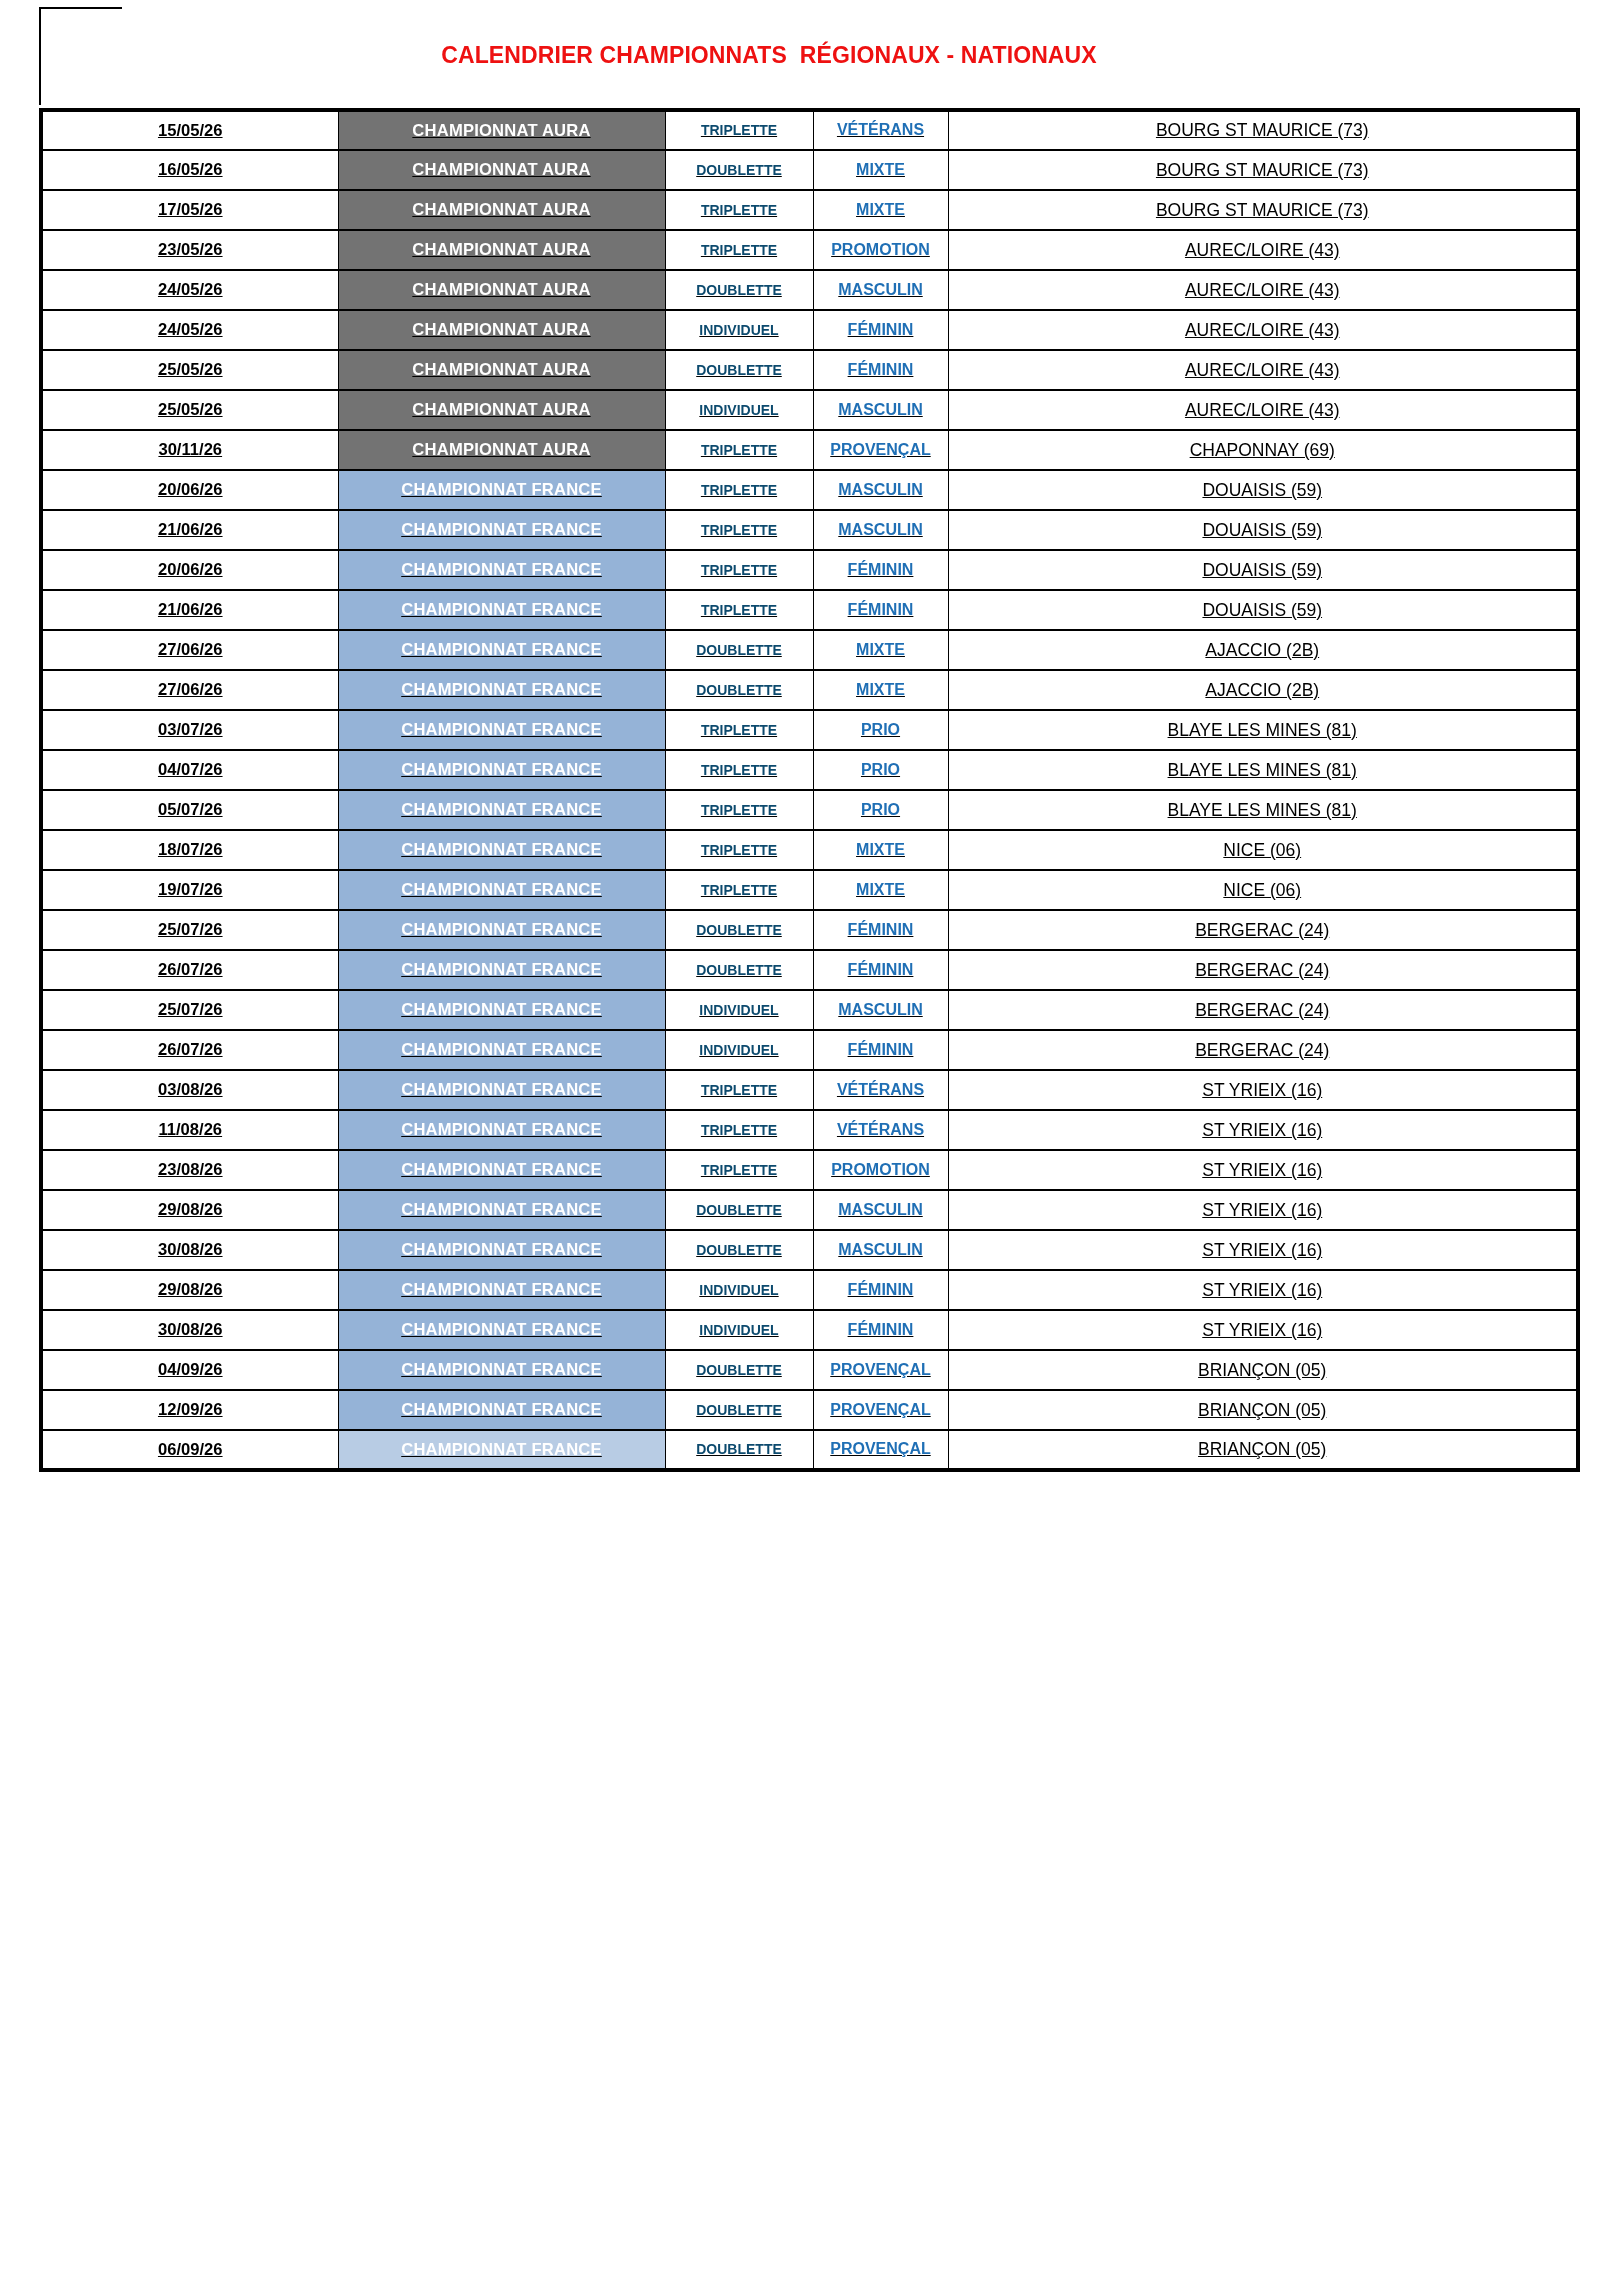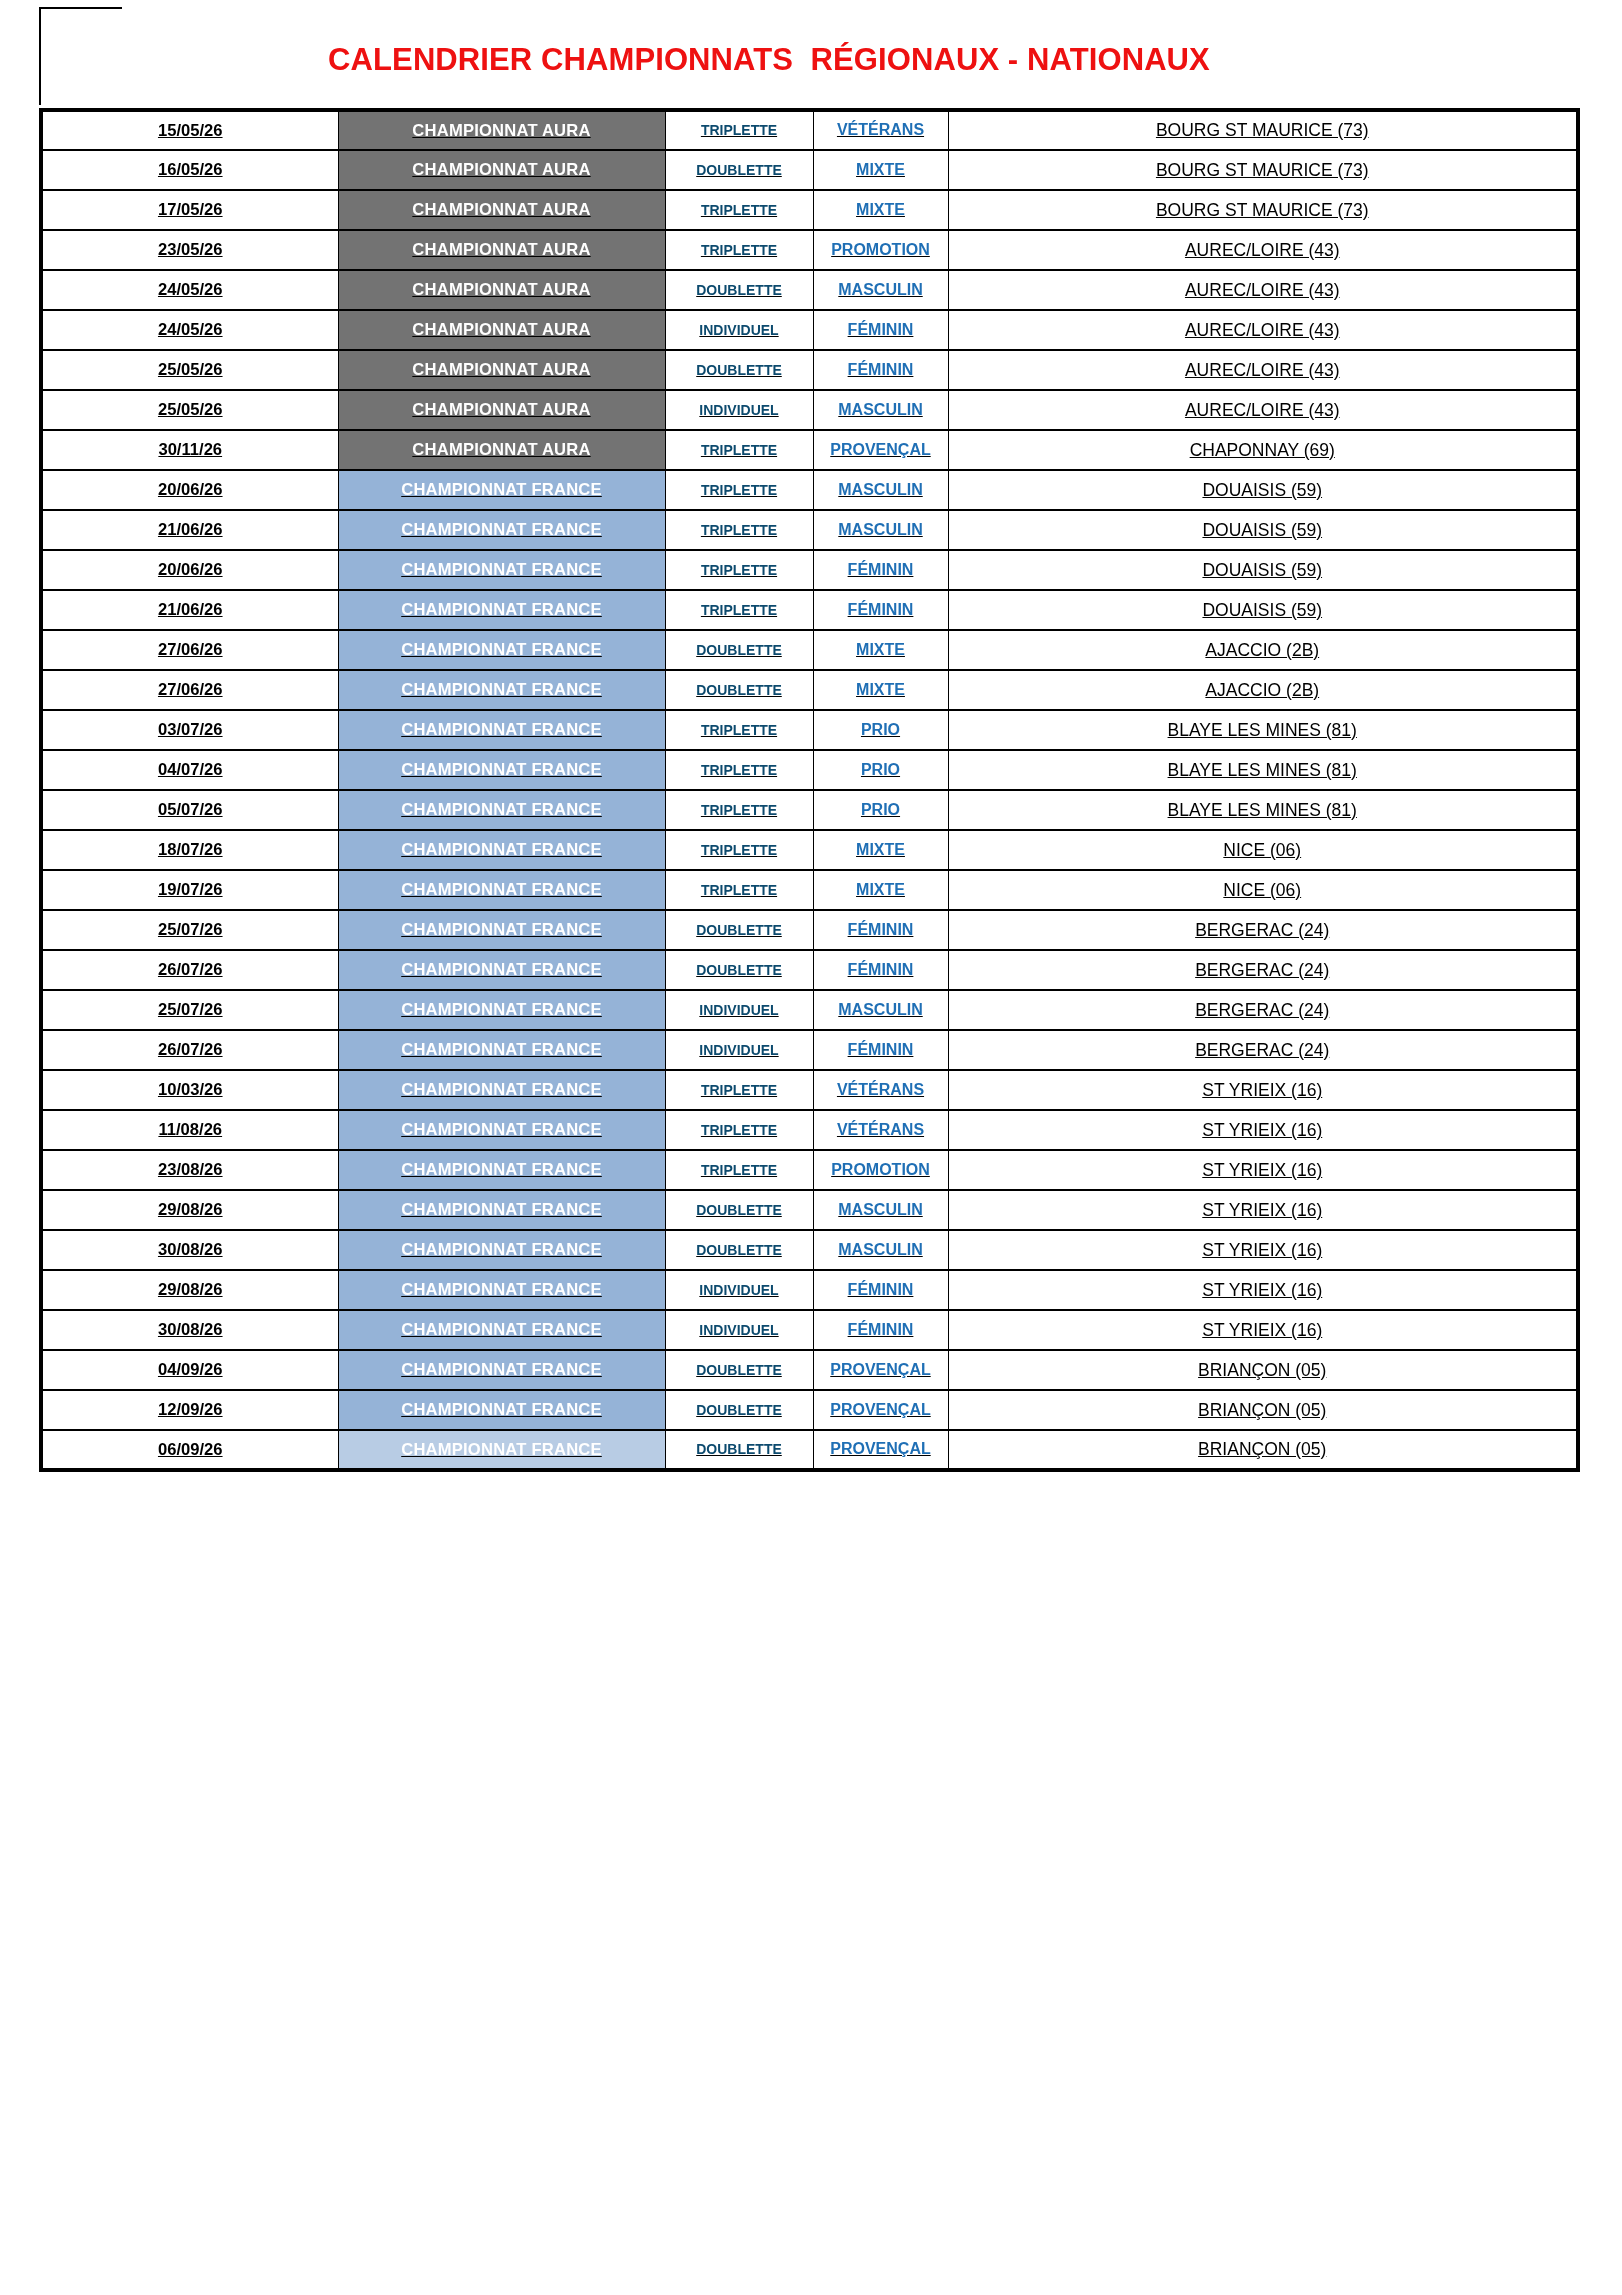"CALENDRIER CHAMPIONNATS RÉGIONAUX -" .doc-title { font-size: 31px -> 23px }
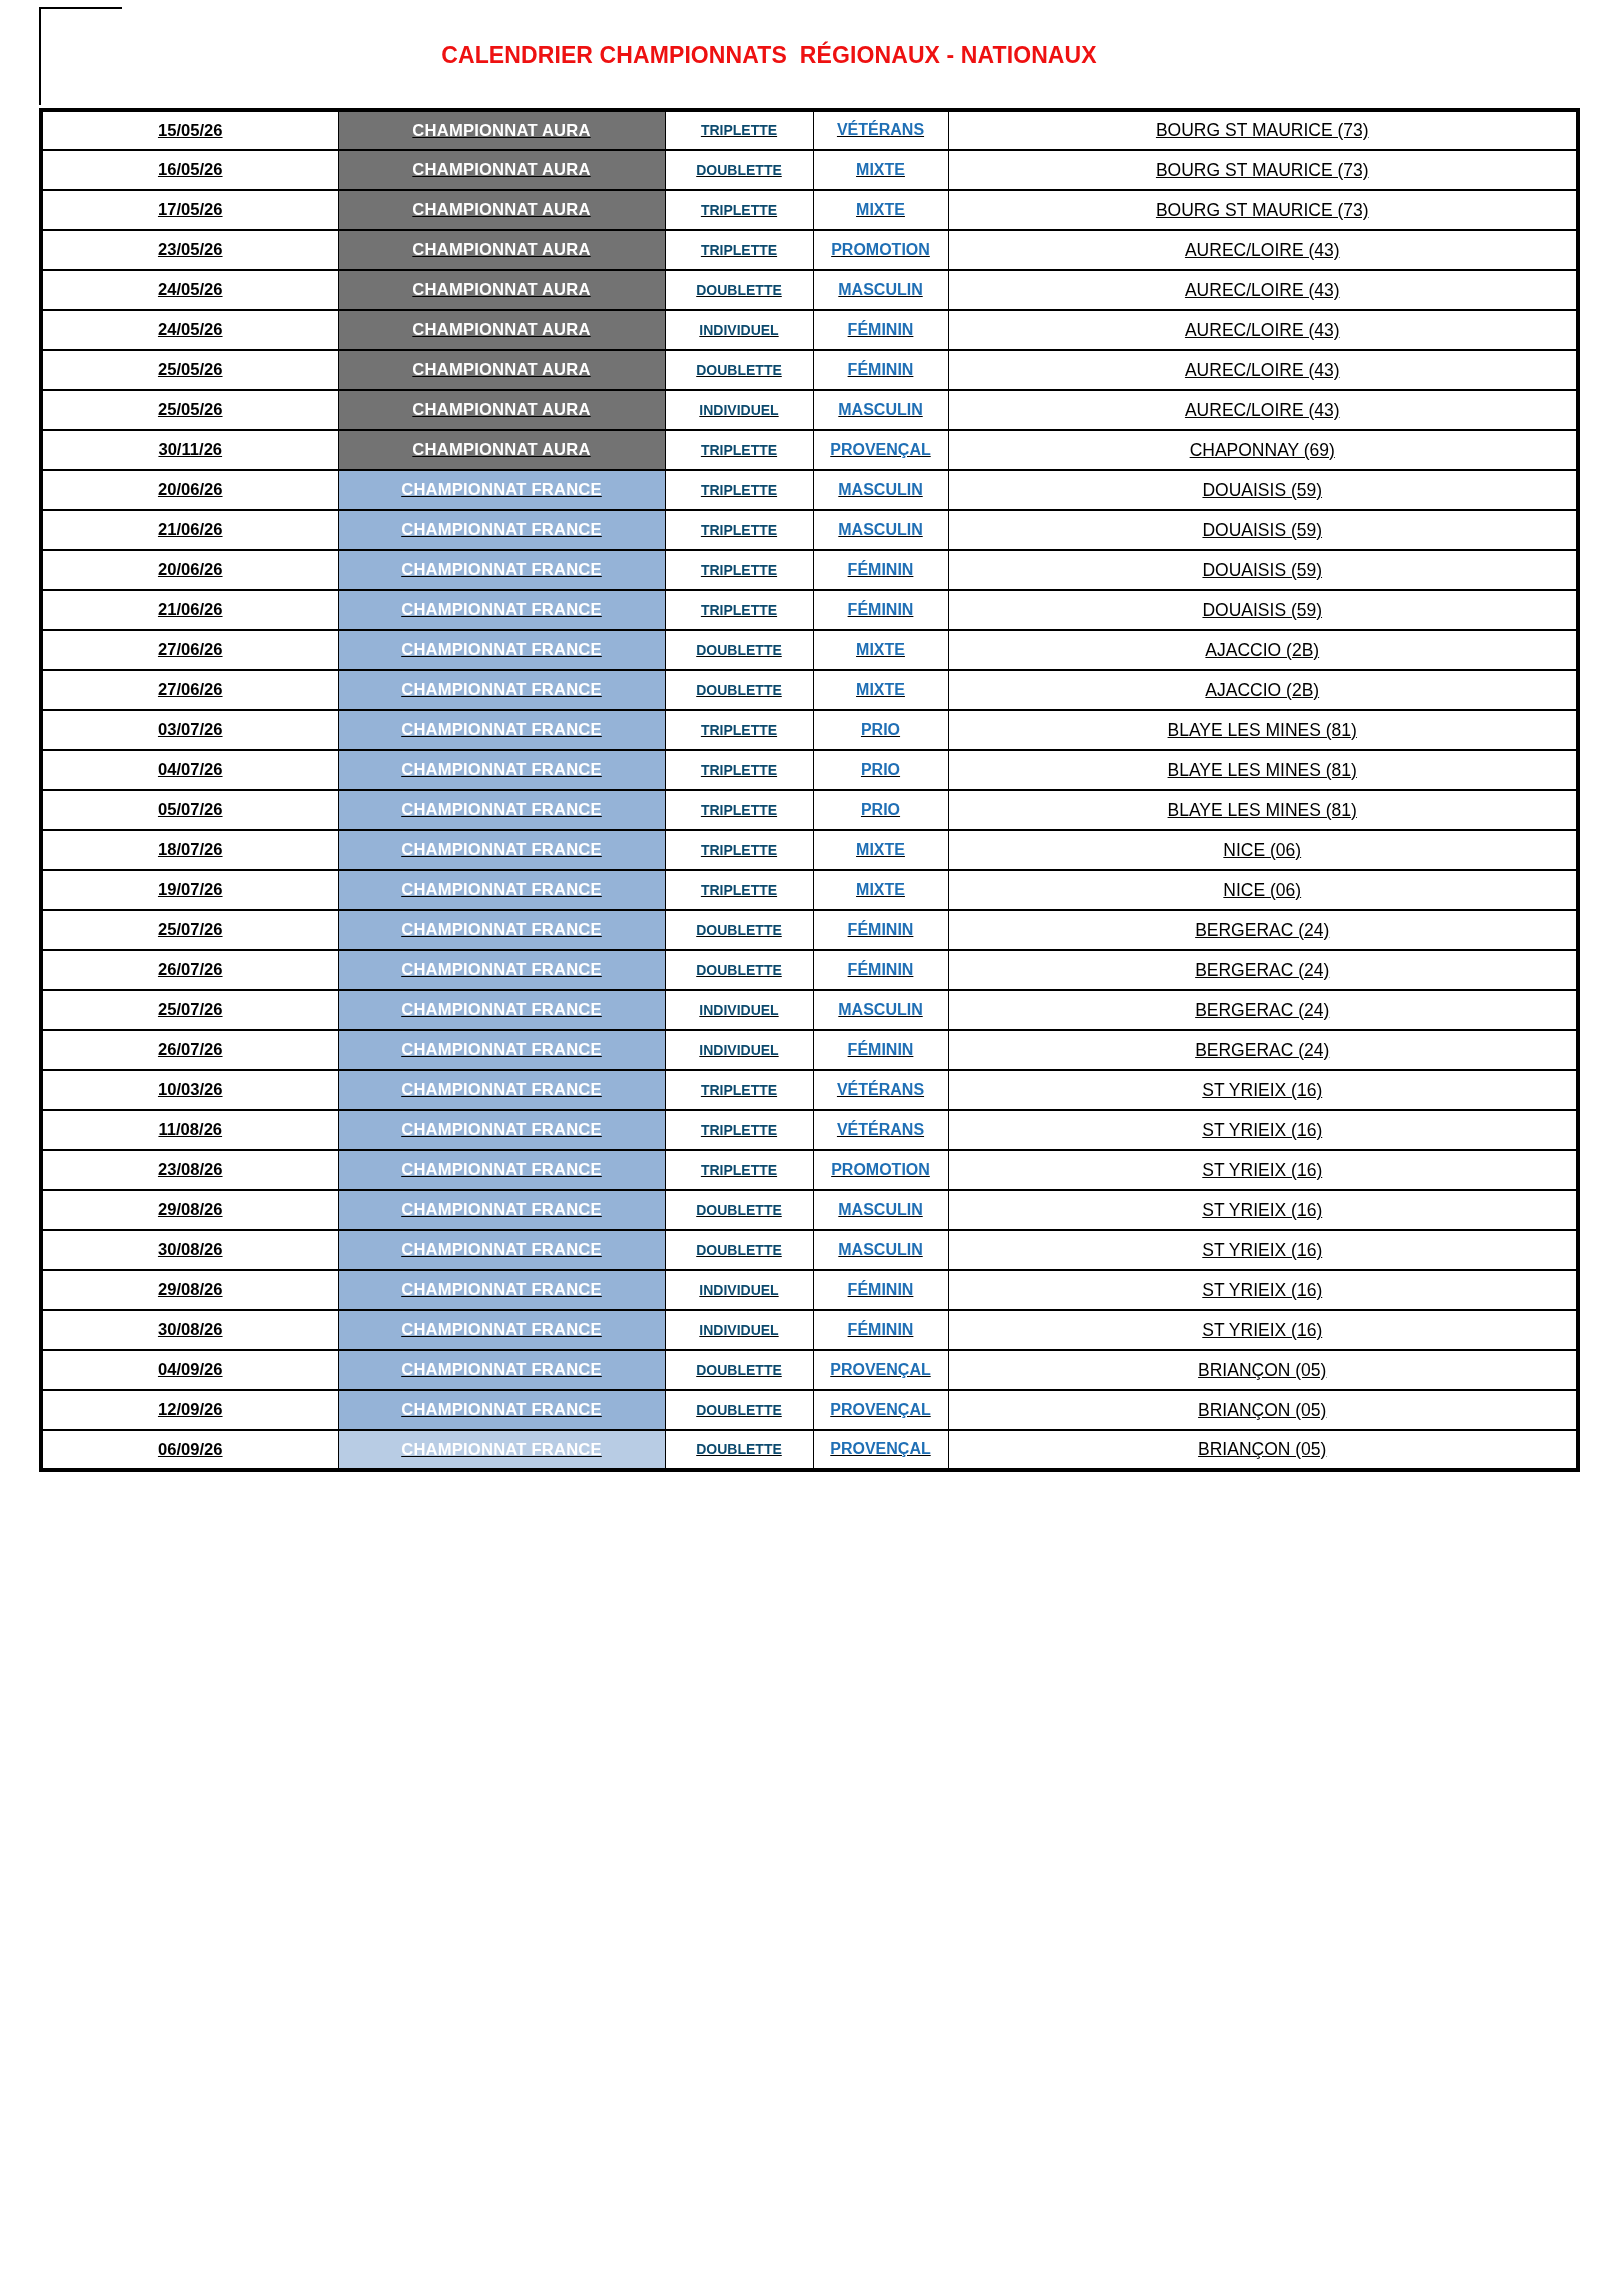"10/03/26" td.date { text: 10/03/26 -> 03/08/26 }
